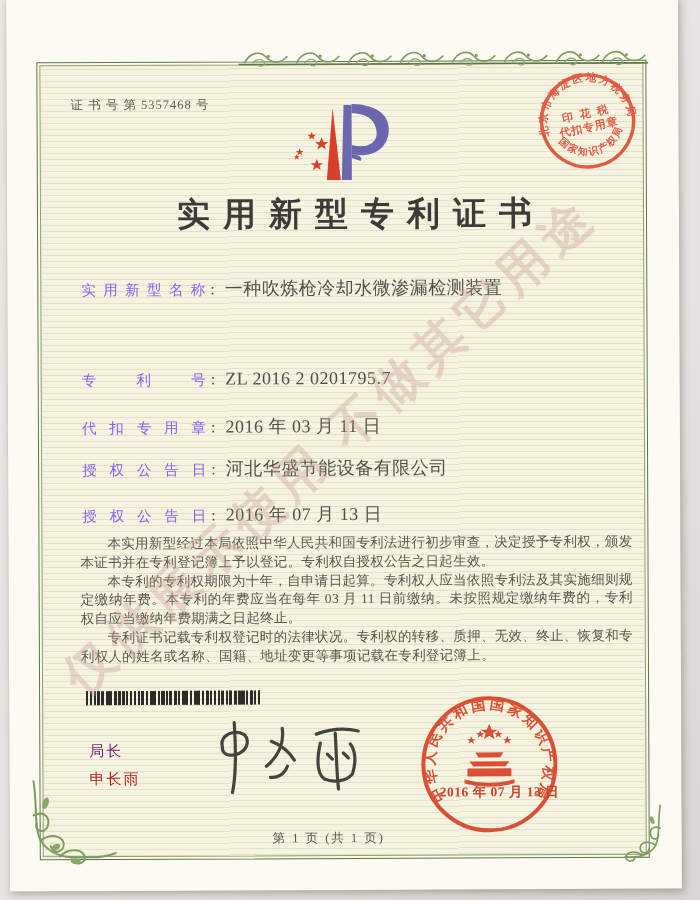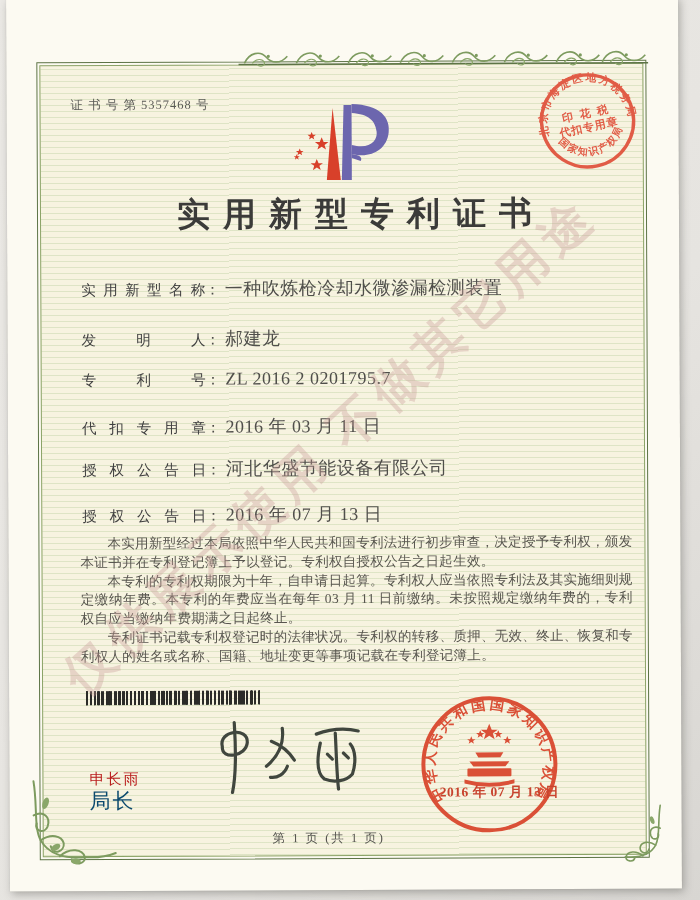"实用新型名称" .flabel { color: #404040 -> #8b5cf6 }
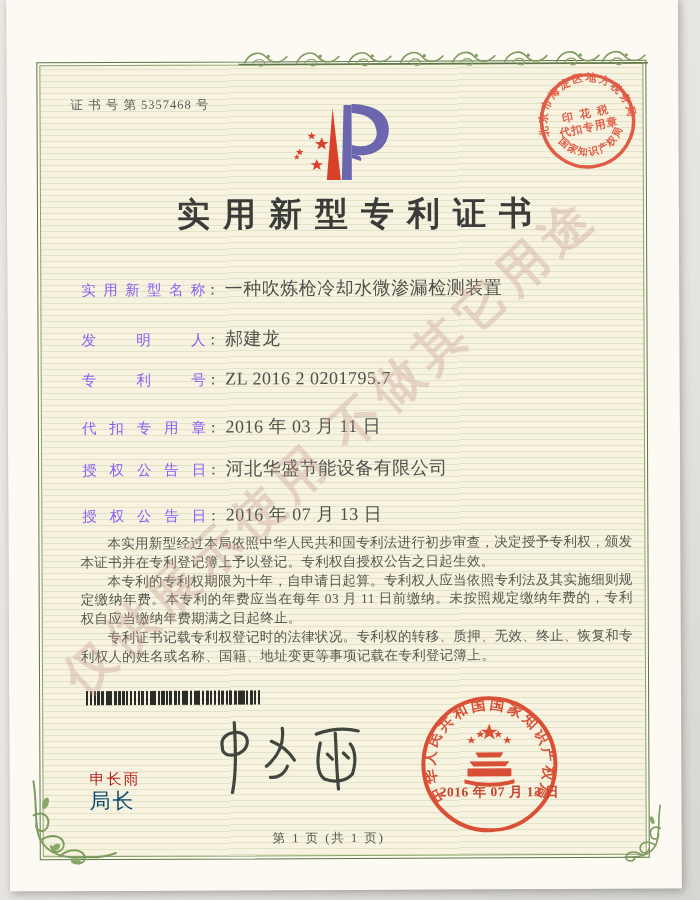"发明人： 郝建龙" div.field-row { html: <div> <span>发明人</span><span>：</span><span>郝建龙</span> </div> -> none }
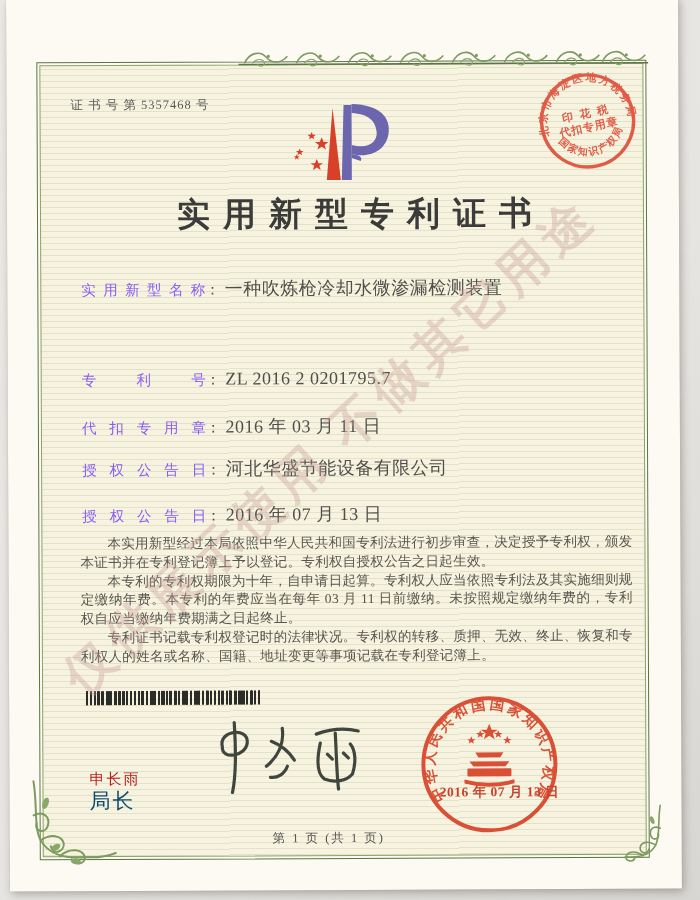"局长" .officer-title { color: #0c4a6e -> #701a75; font-size: 21px -> 15px; top: 788px -> 743px }
